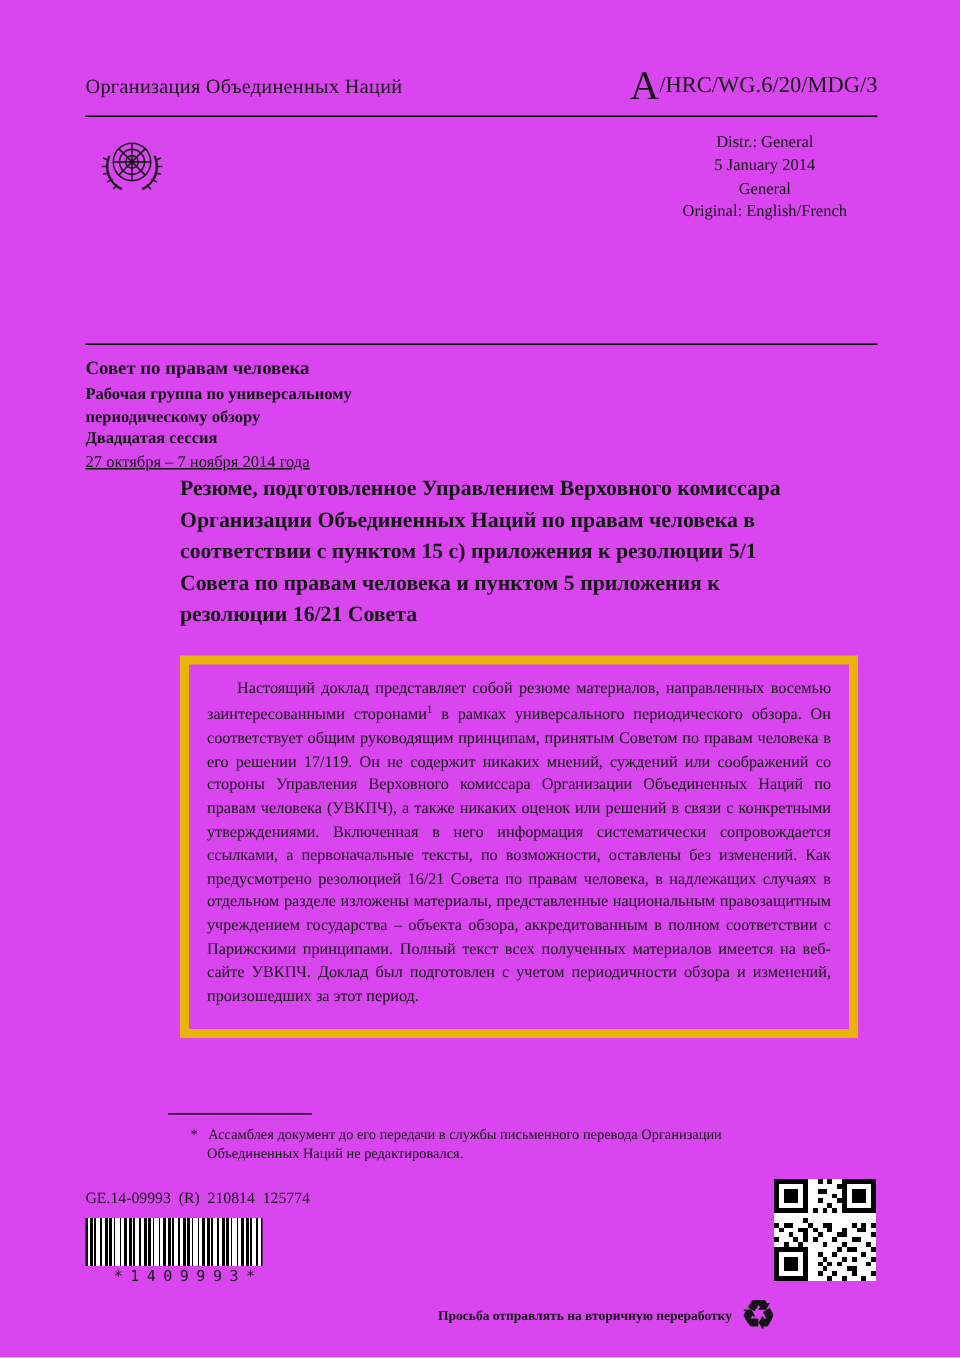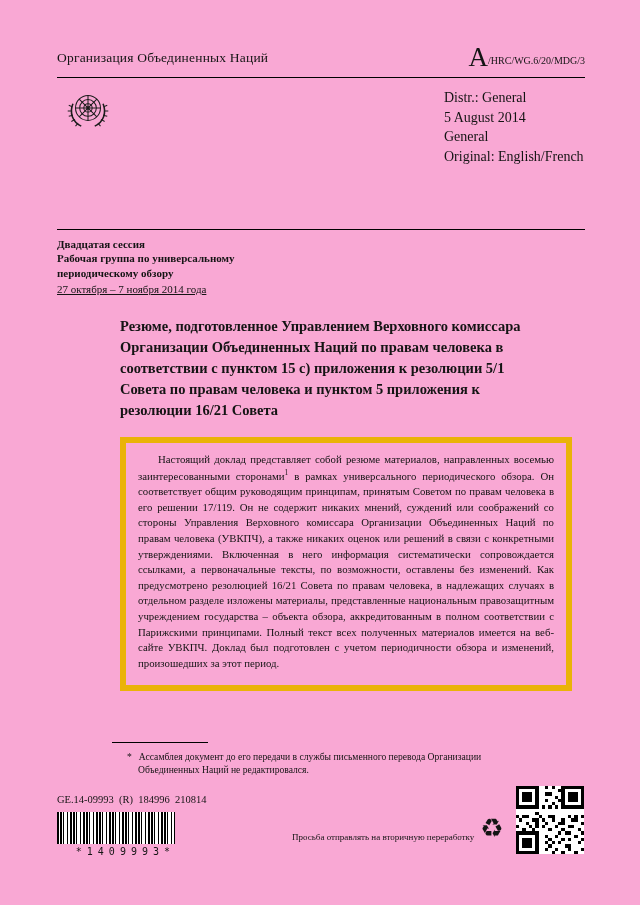"Организация Объединенных Наций" .page { background: #f9a8d4 -> #d946ef }
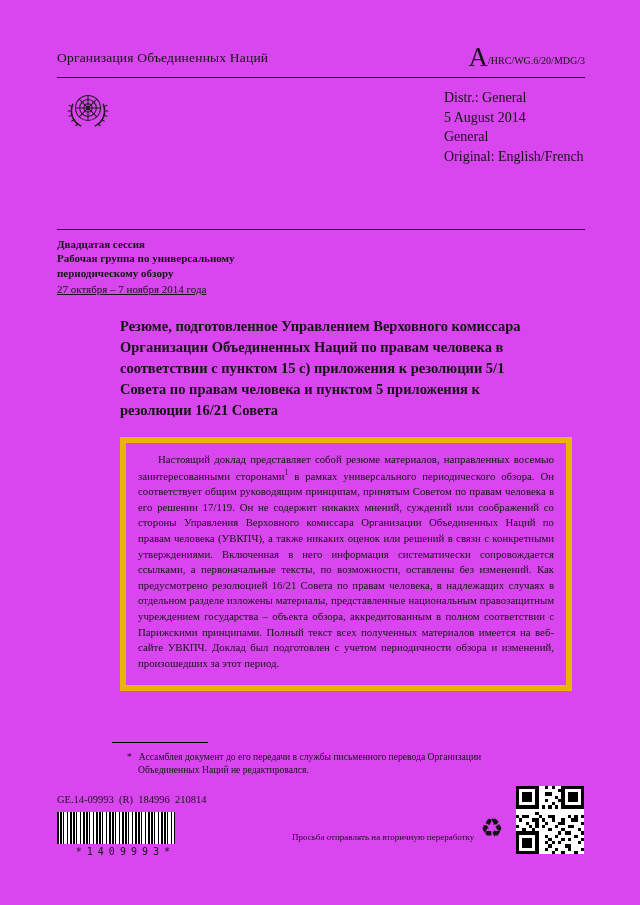"/HRC/WG.6/20/MDG/3" .doc-symbol .rest { font-size: 10px -> 15px }
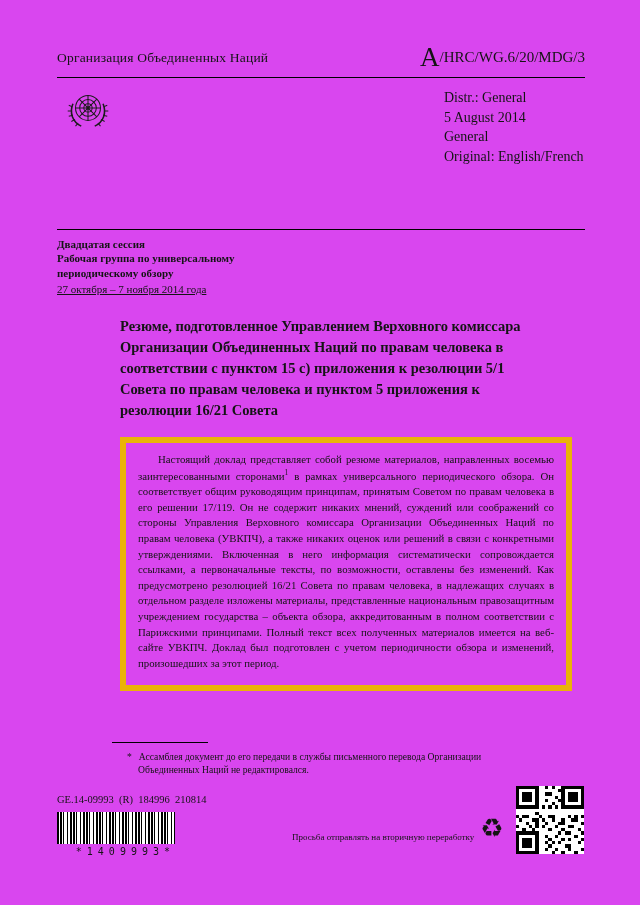"Distr.: General" .distr-block { font-size: 14px -> 11px; left: 444px -> 455px; text-align: none -> center }
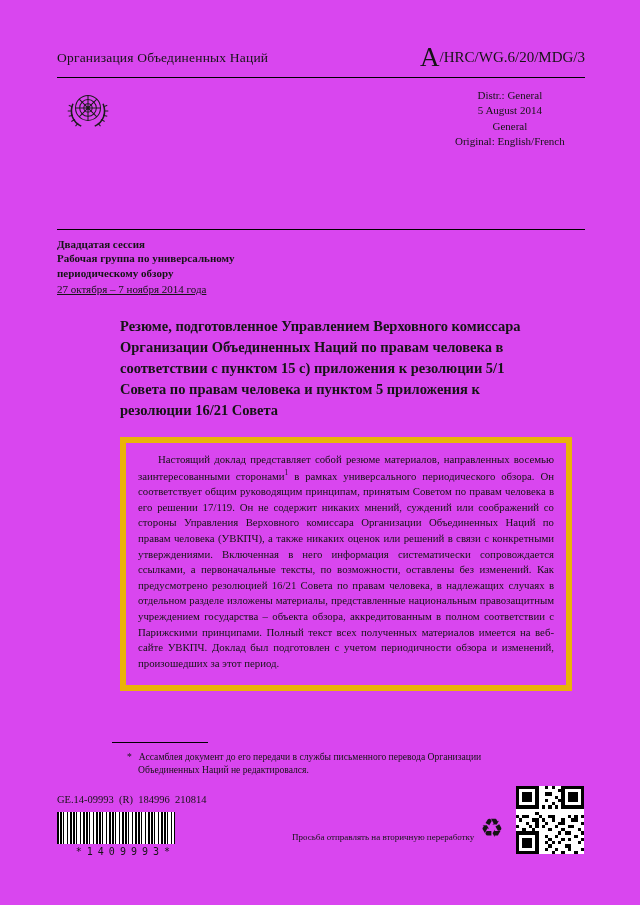"5 August 2014" div { text: August -> January }
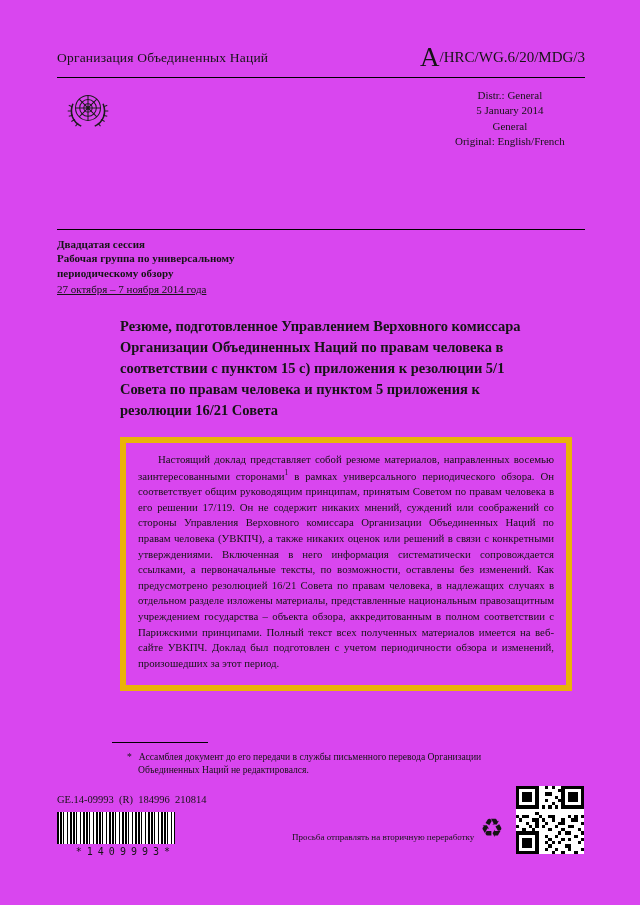"Совет по правам человека" div.session-body { html: none -> <div>Совет по правам человека</div> }
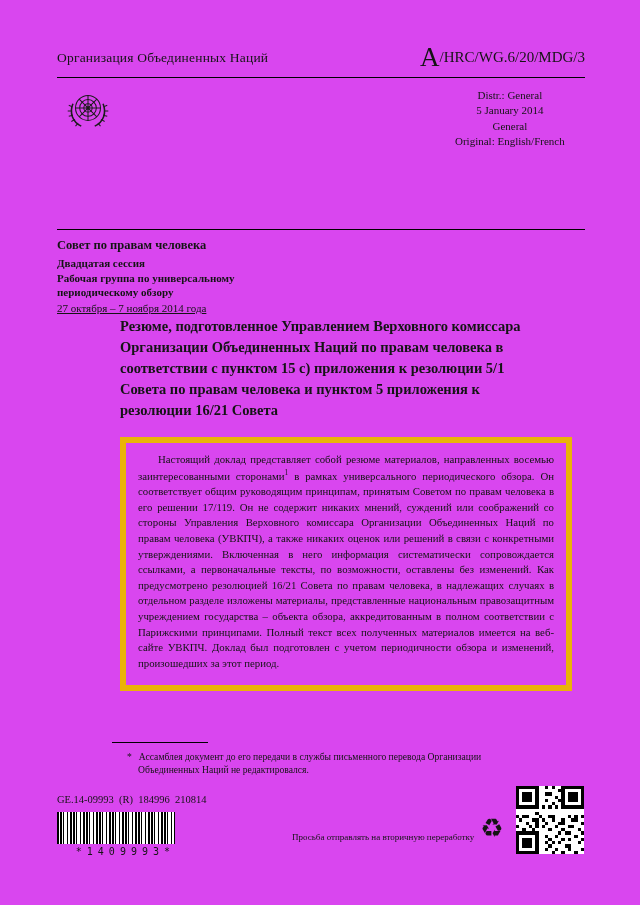"Двадцатая сессия" div { order: before "Рабочая группа по универсальному" -> after "Рабочая группа по универсальному" }
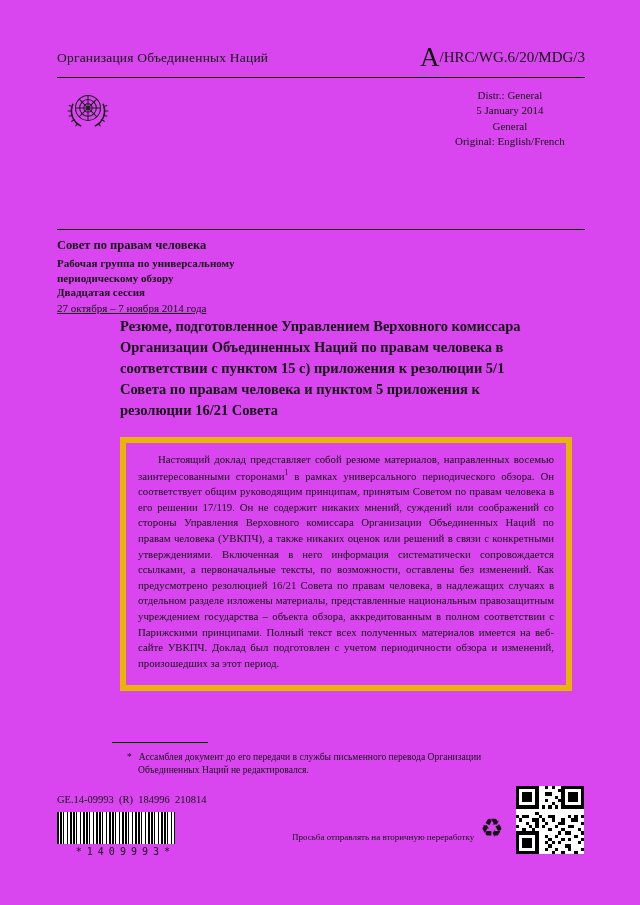"GE.14-09993 (R) 184996 210814" div.ge-code { text: 184996  210814 -> 210814  125774 }
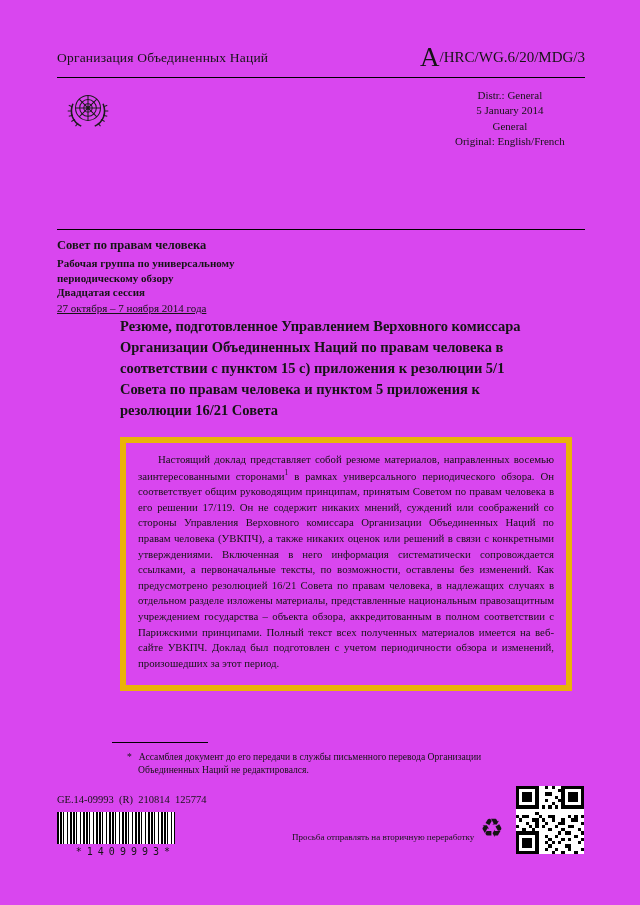"Просьба отправлять на вторичную" .recycle { align-items: flex-end -> center; font-weight: normal -> bold; top: 816px -> 864px }
